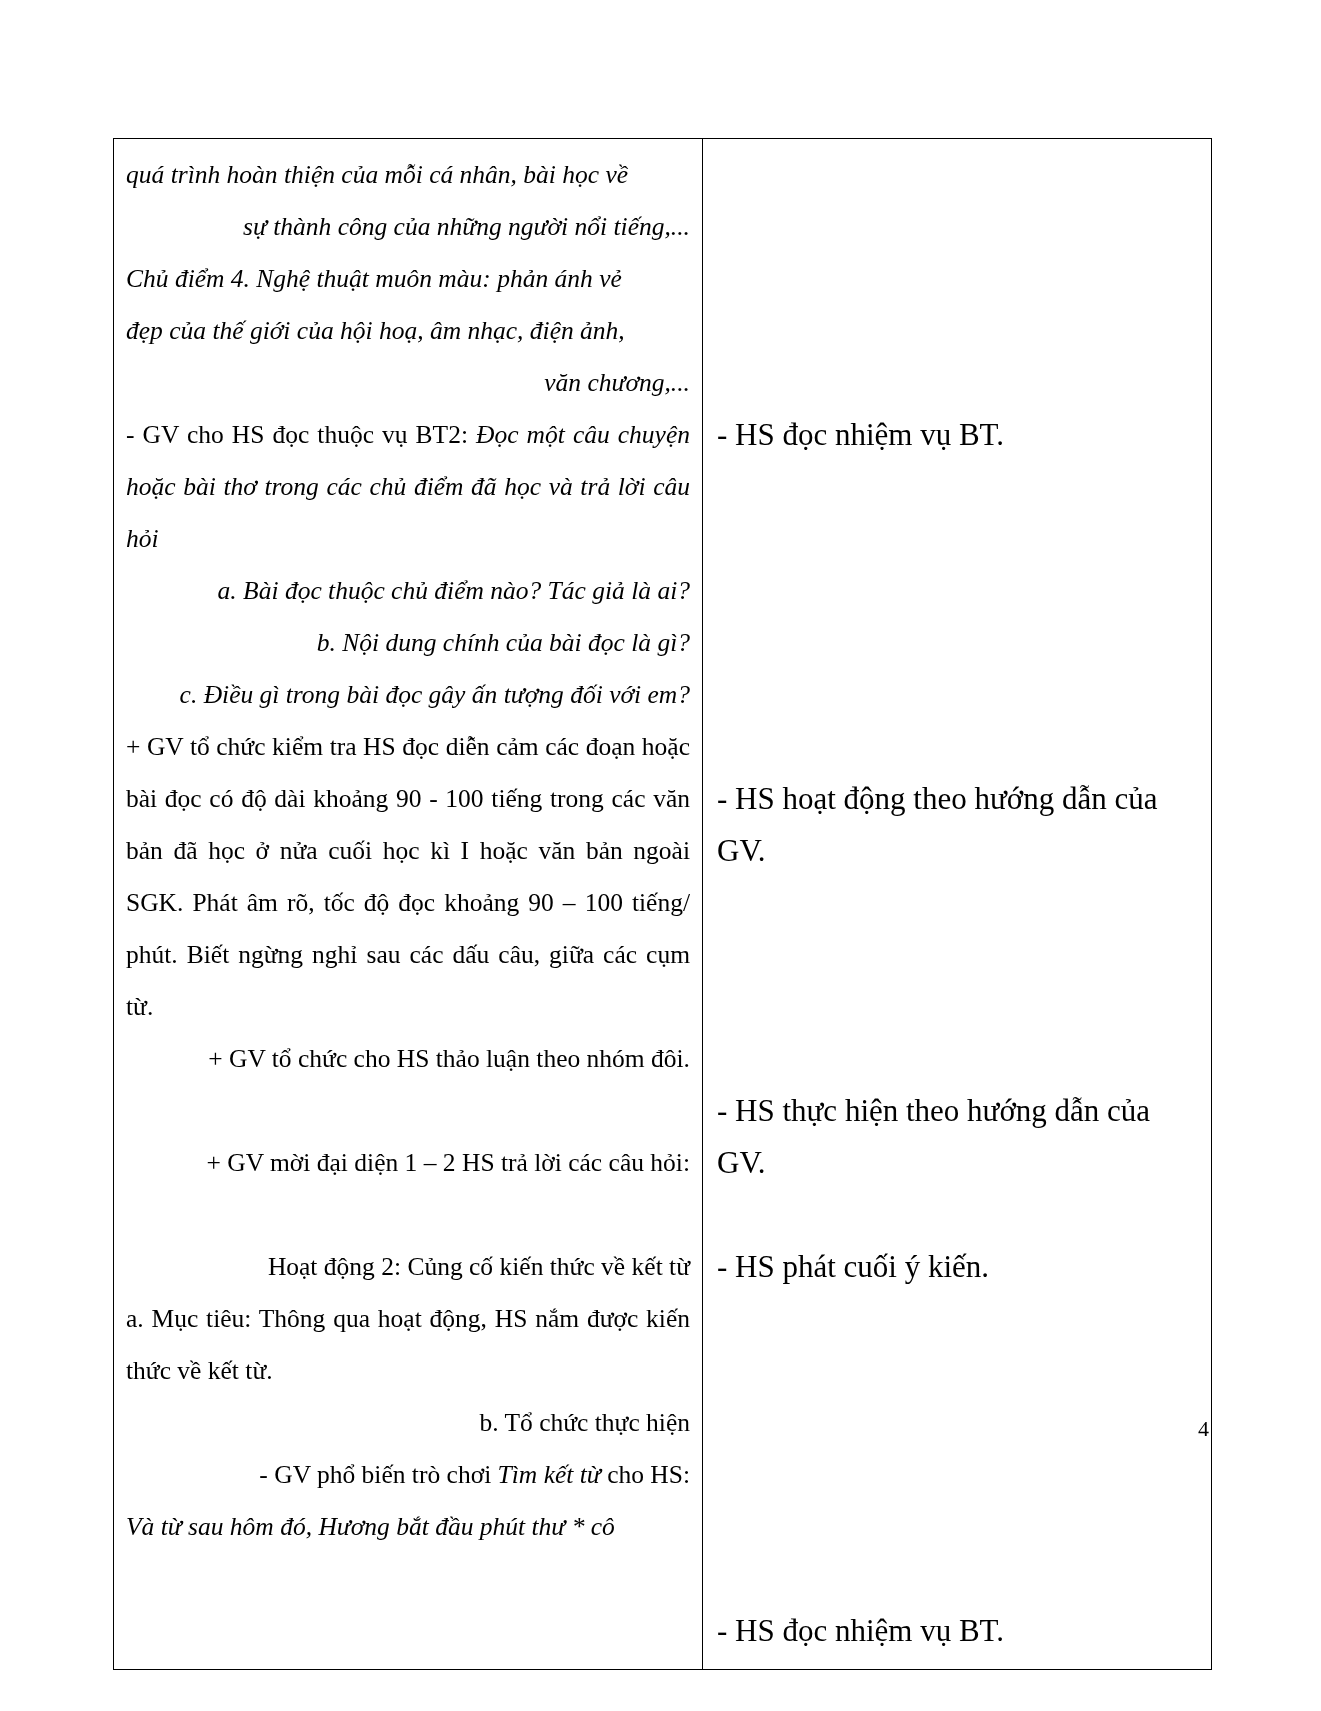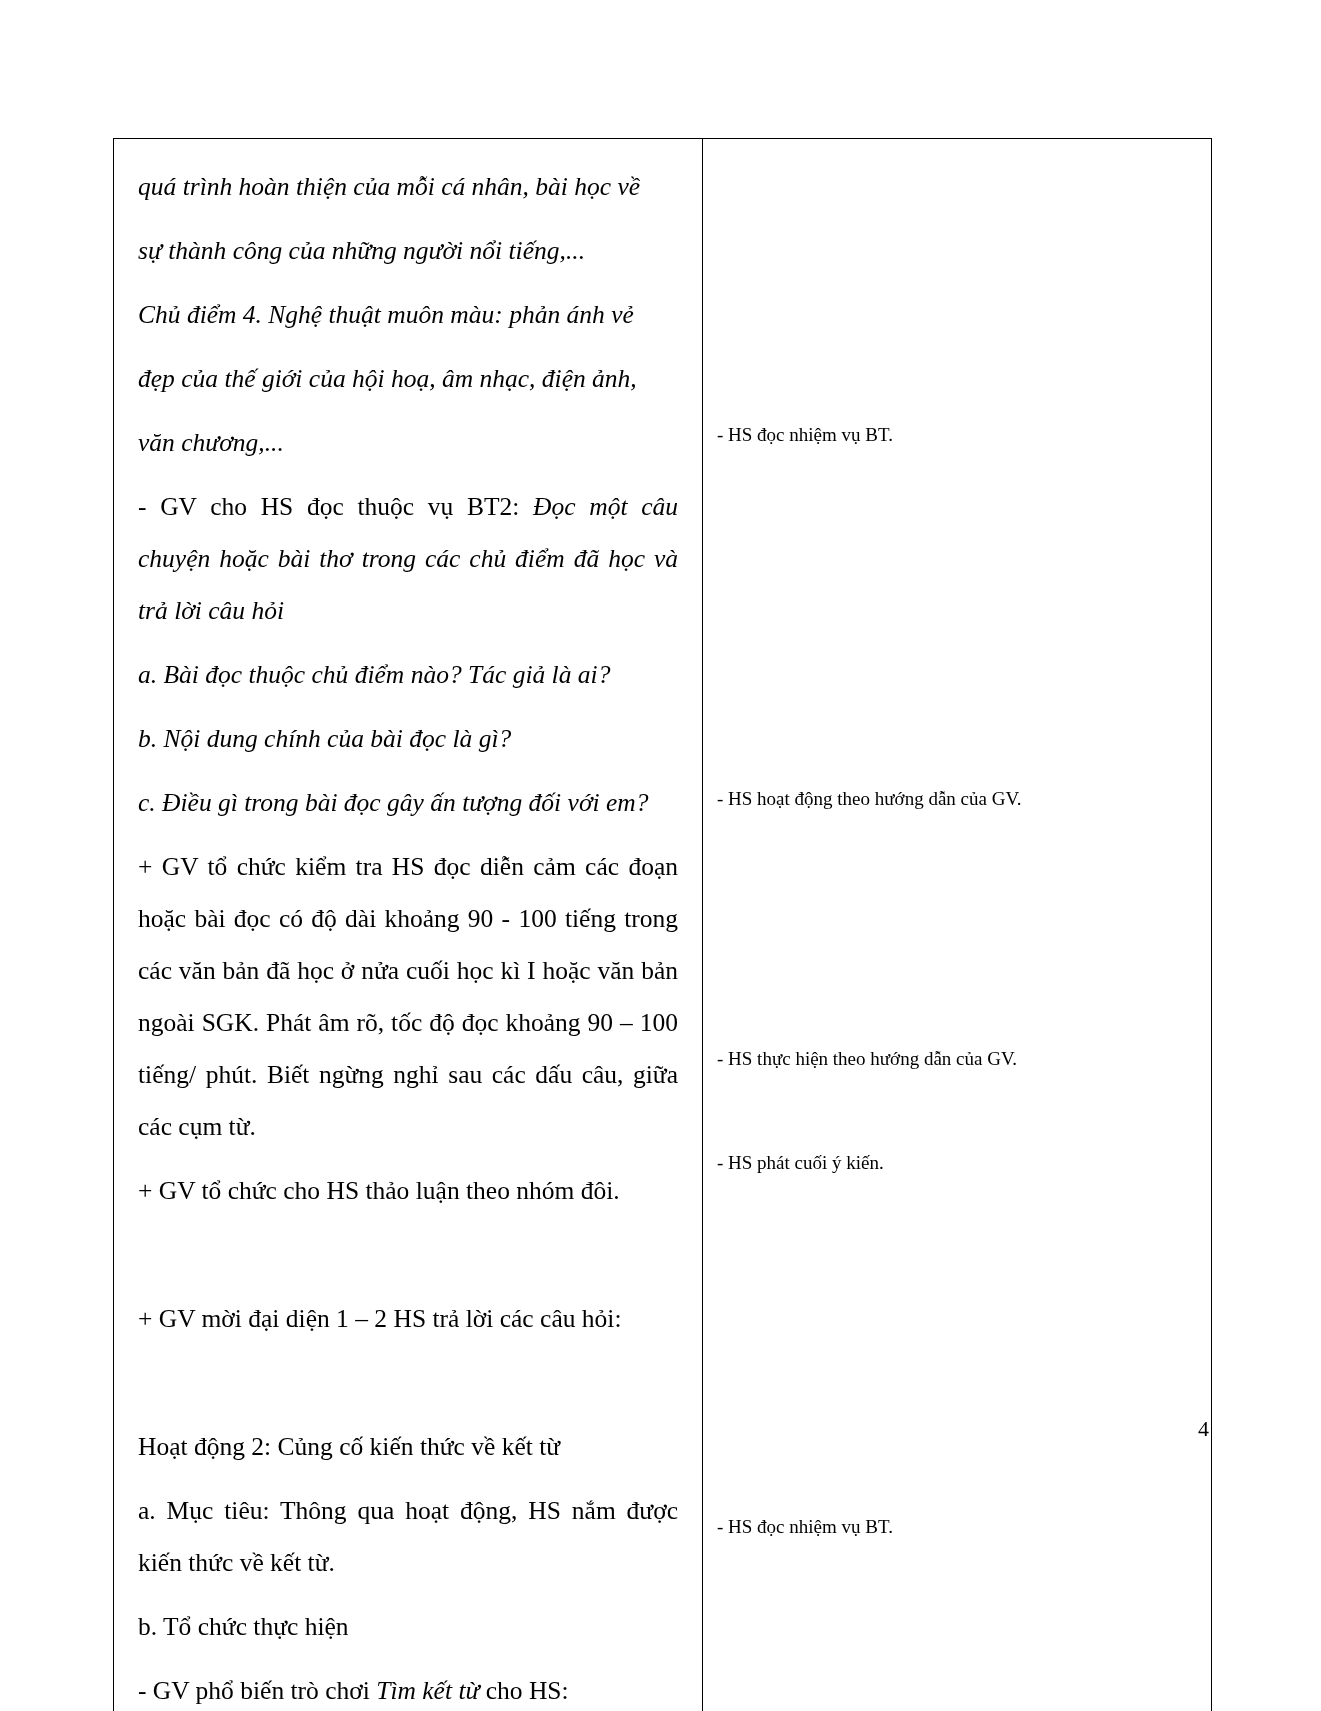"quá trình hoàn thiện của" p.ln { margin: 12px -> 0 }
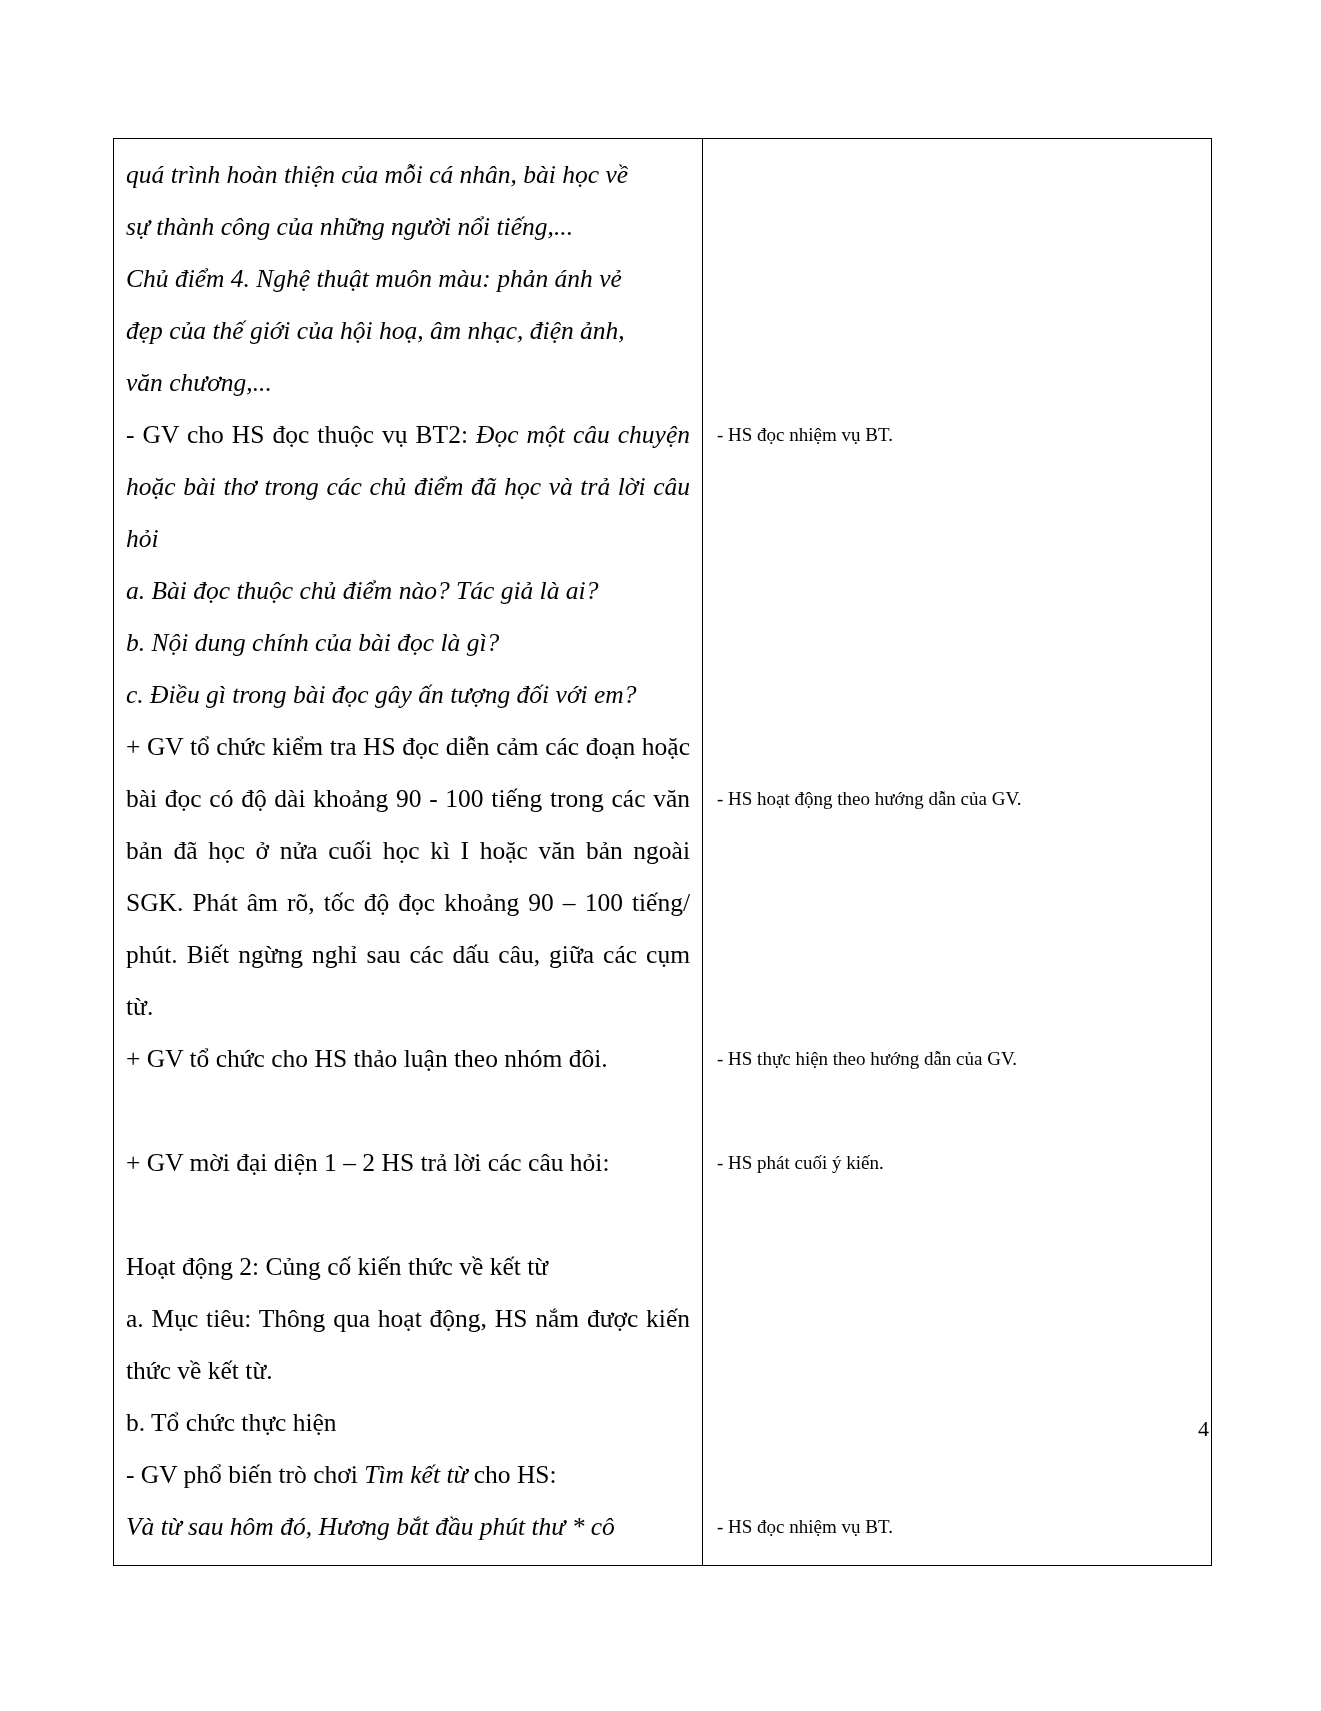"sự thành công của những" p.ln.noj { text-align: left -> right }
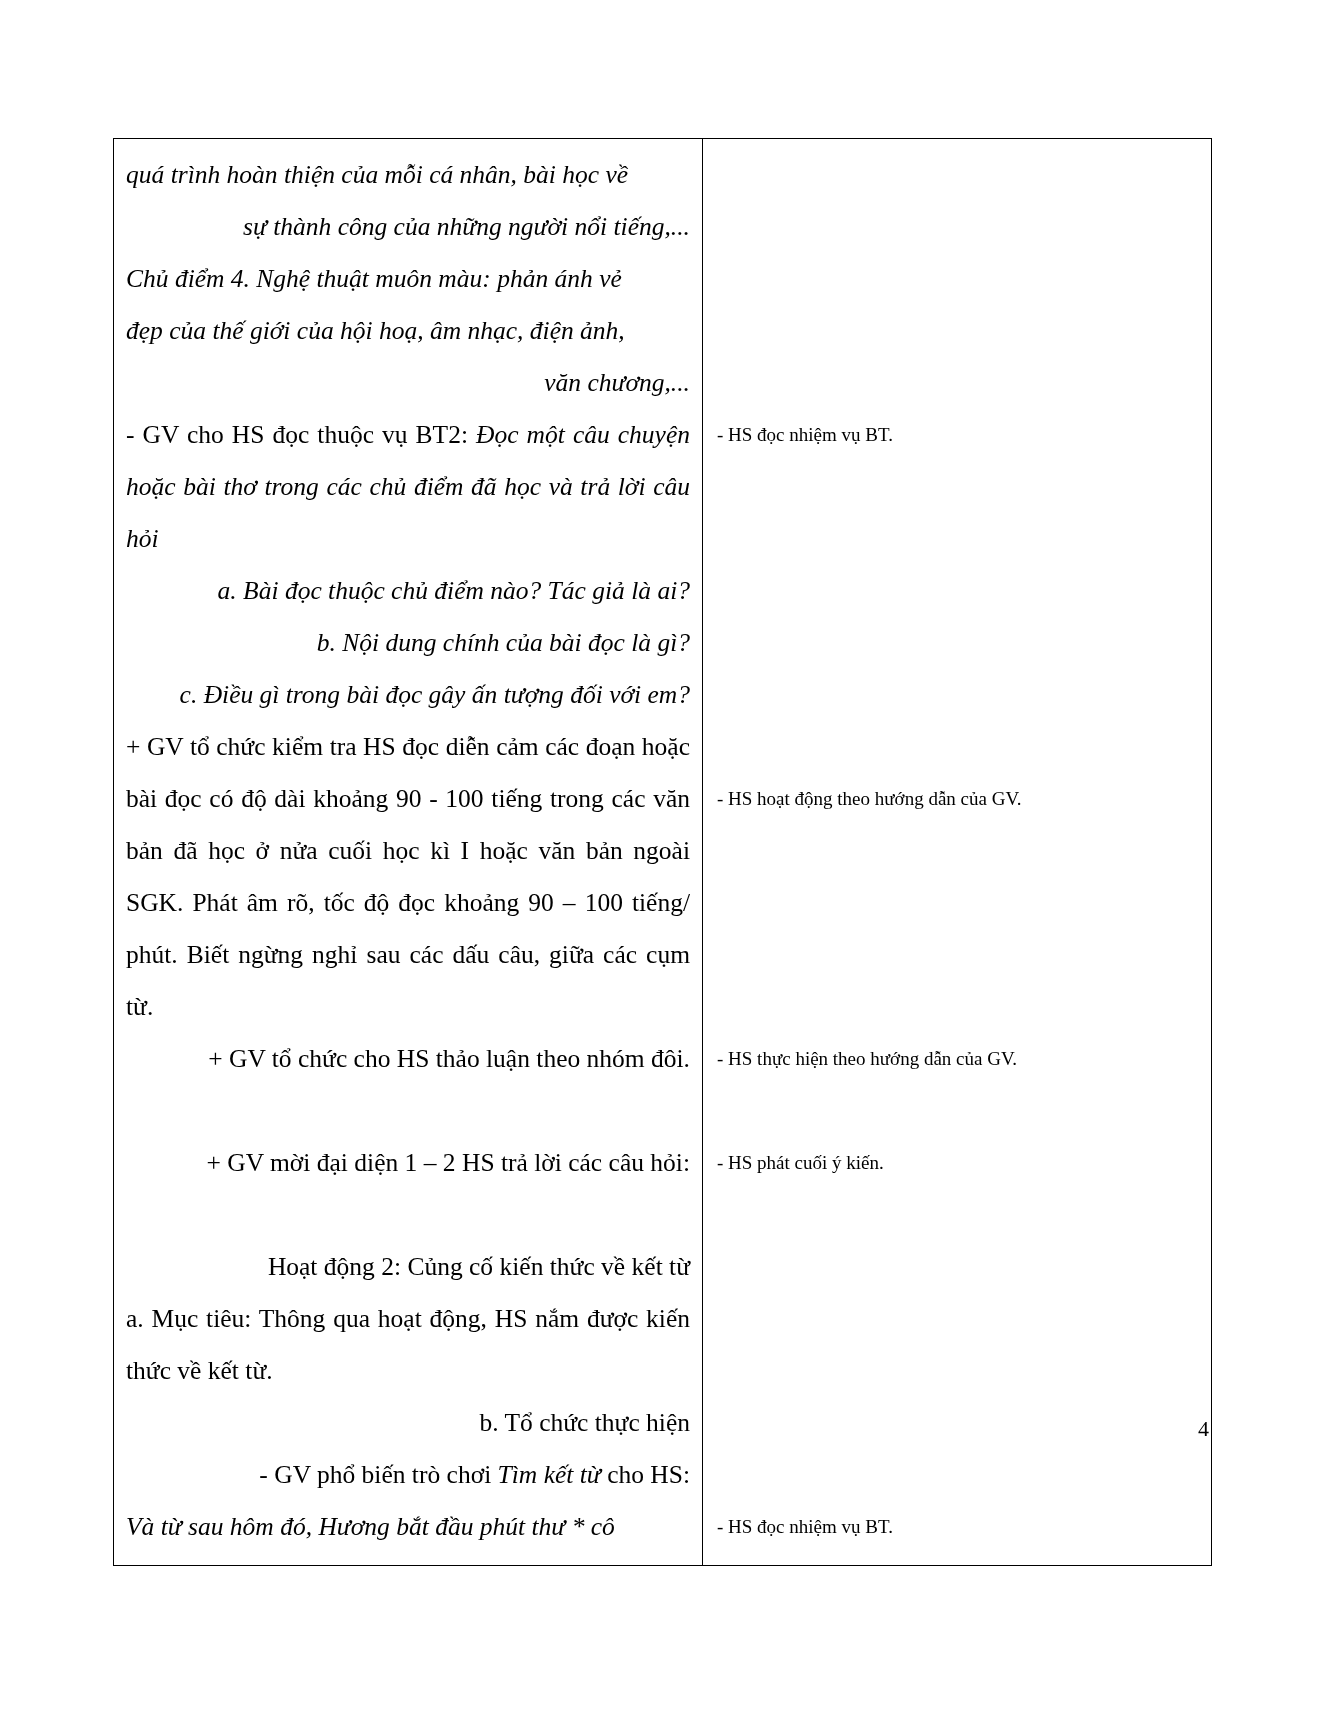"- HS đọc nhiệm vụ" p.rn { font-size: 19px -> 31px }
